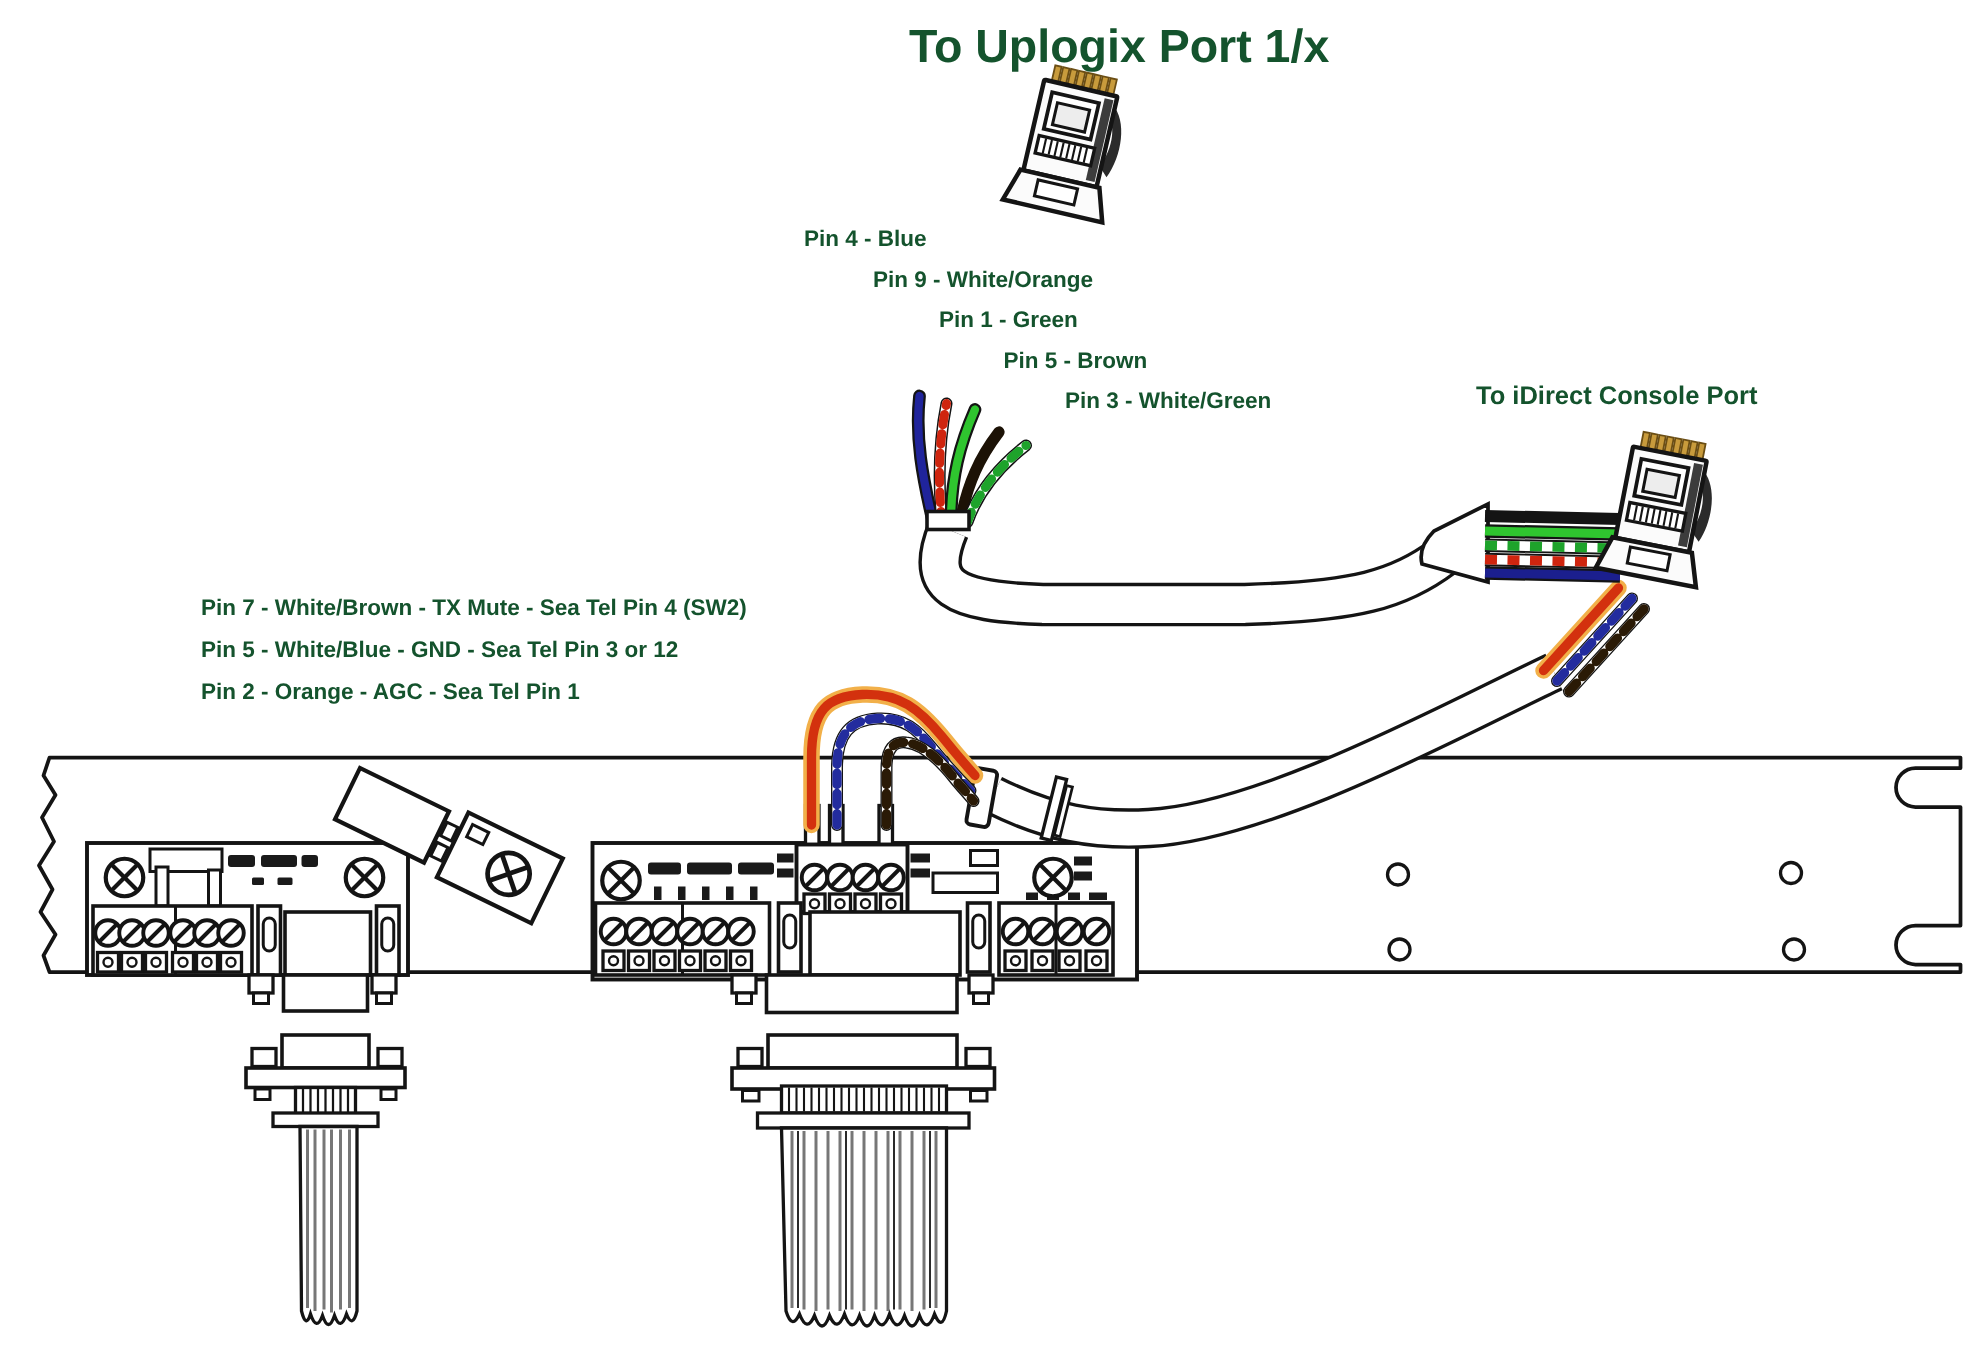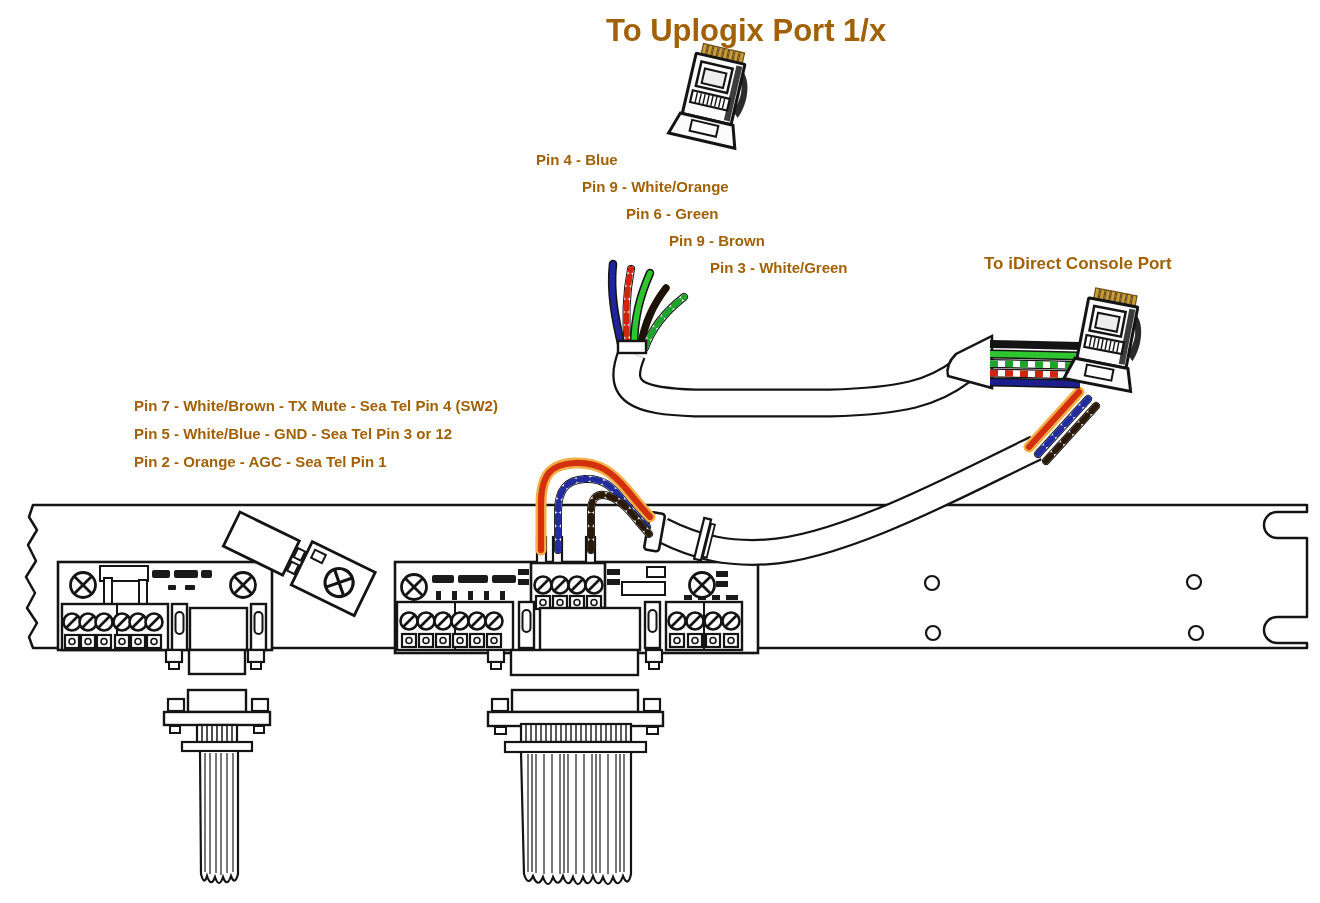"To Uplogix Port 1/x" .lbl { color: #a16207 -> #14532d }
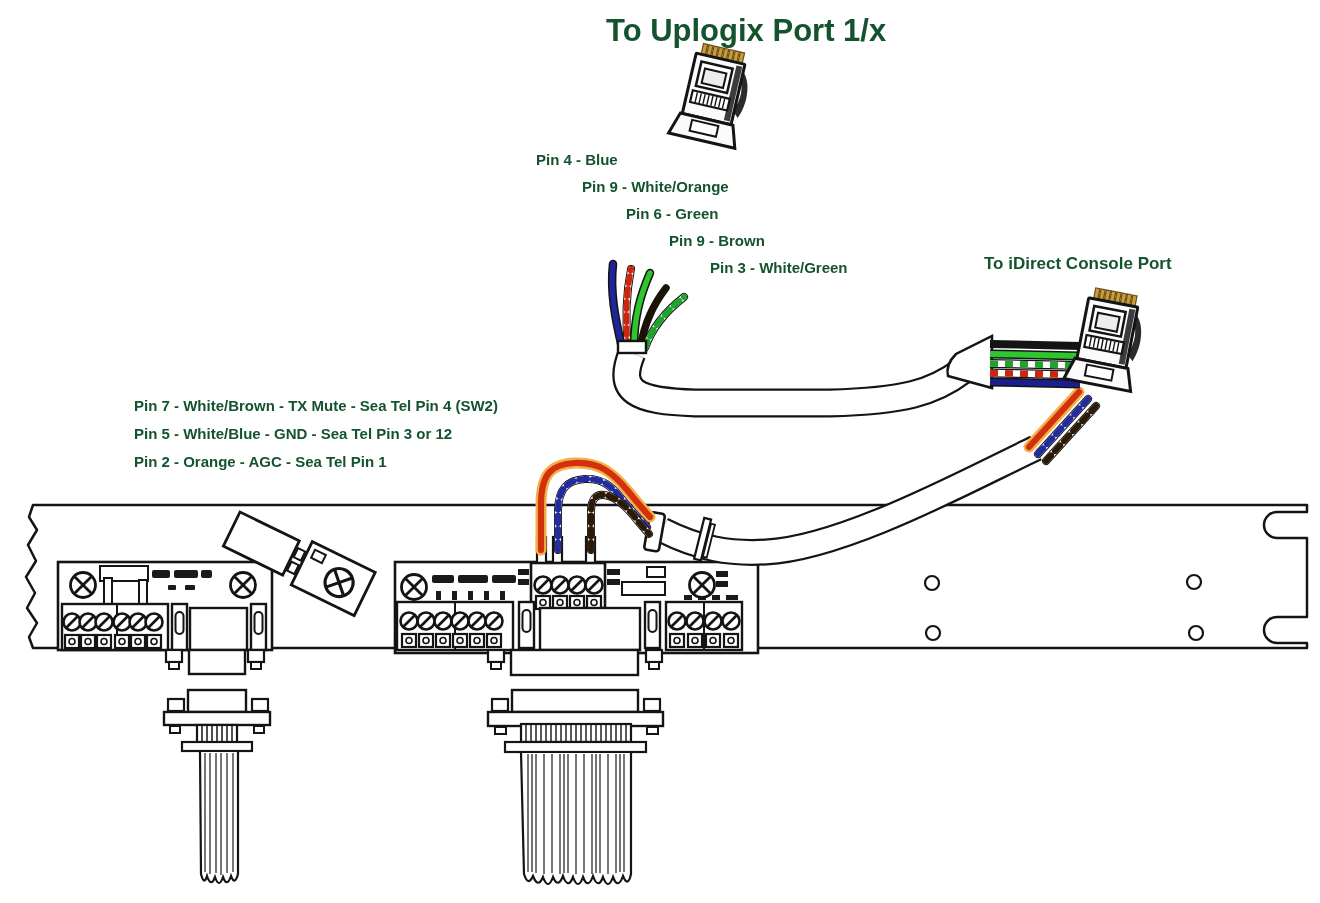"Pin 6 - Green" div.lbl { text: 6 -> 1 }
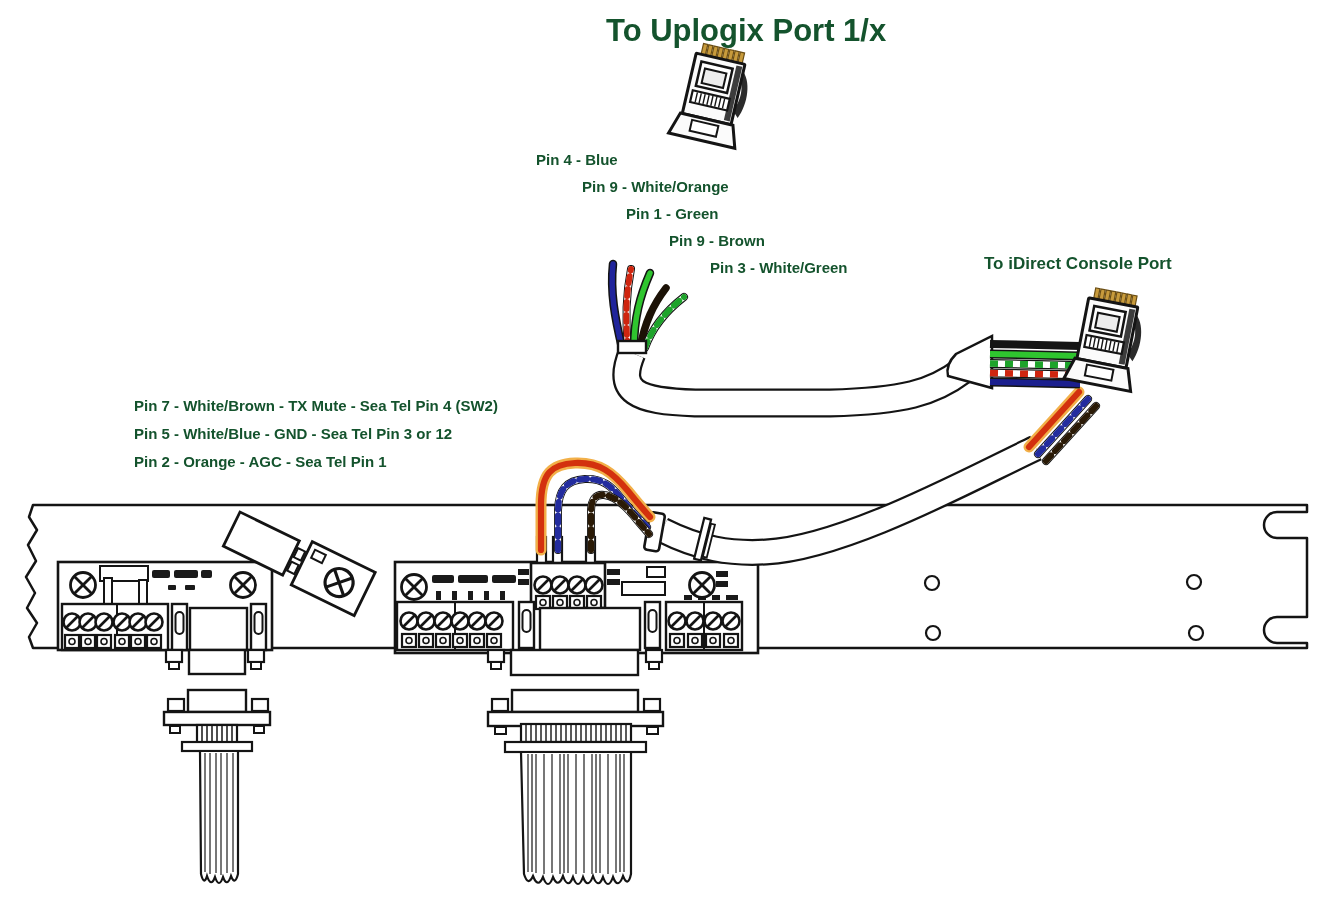"Pin 9 - Brown" div.lbl { text: 9 -> 5 }
